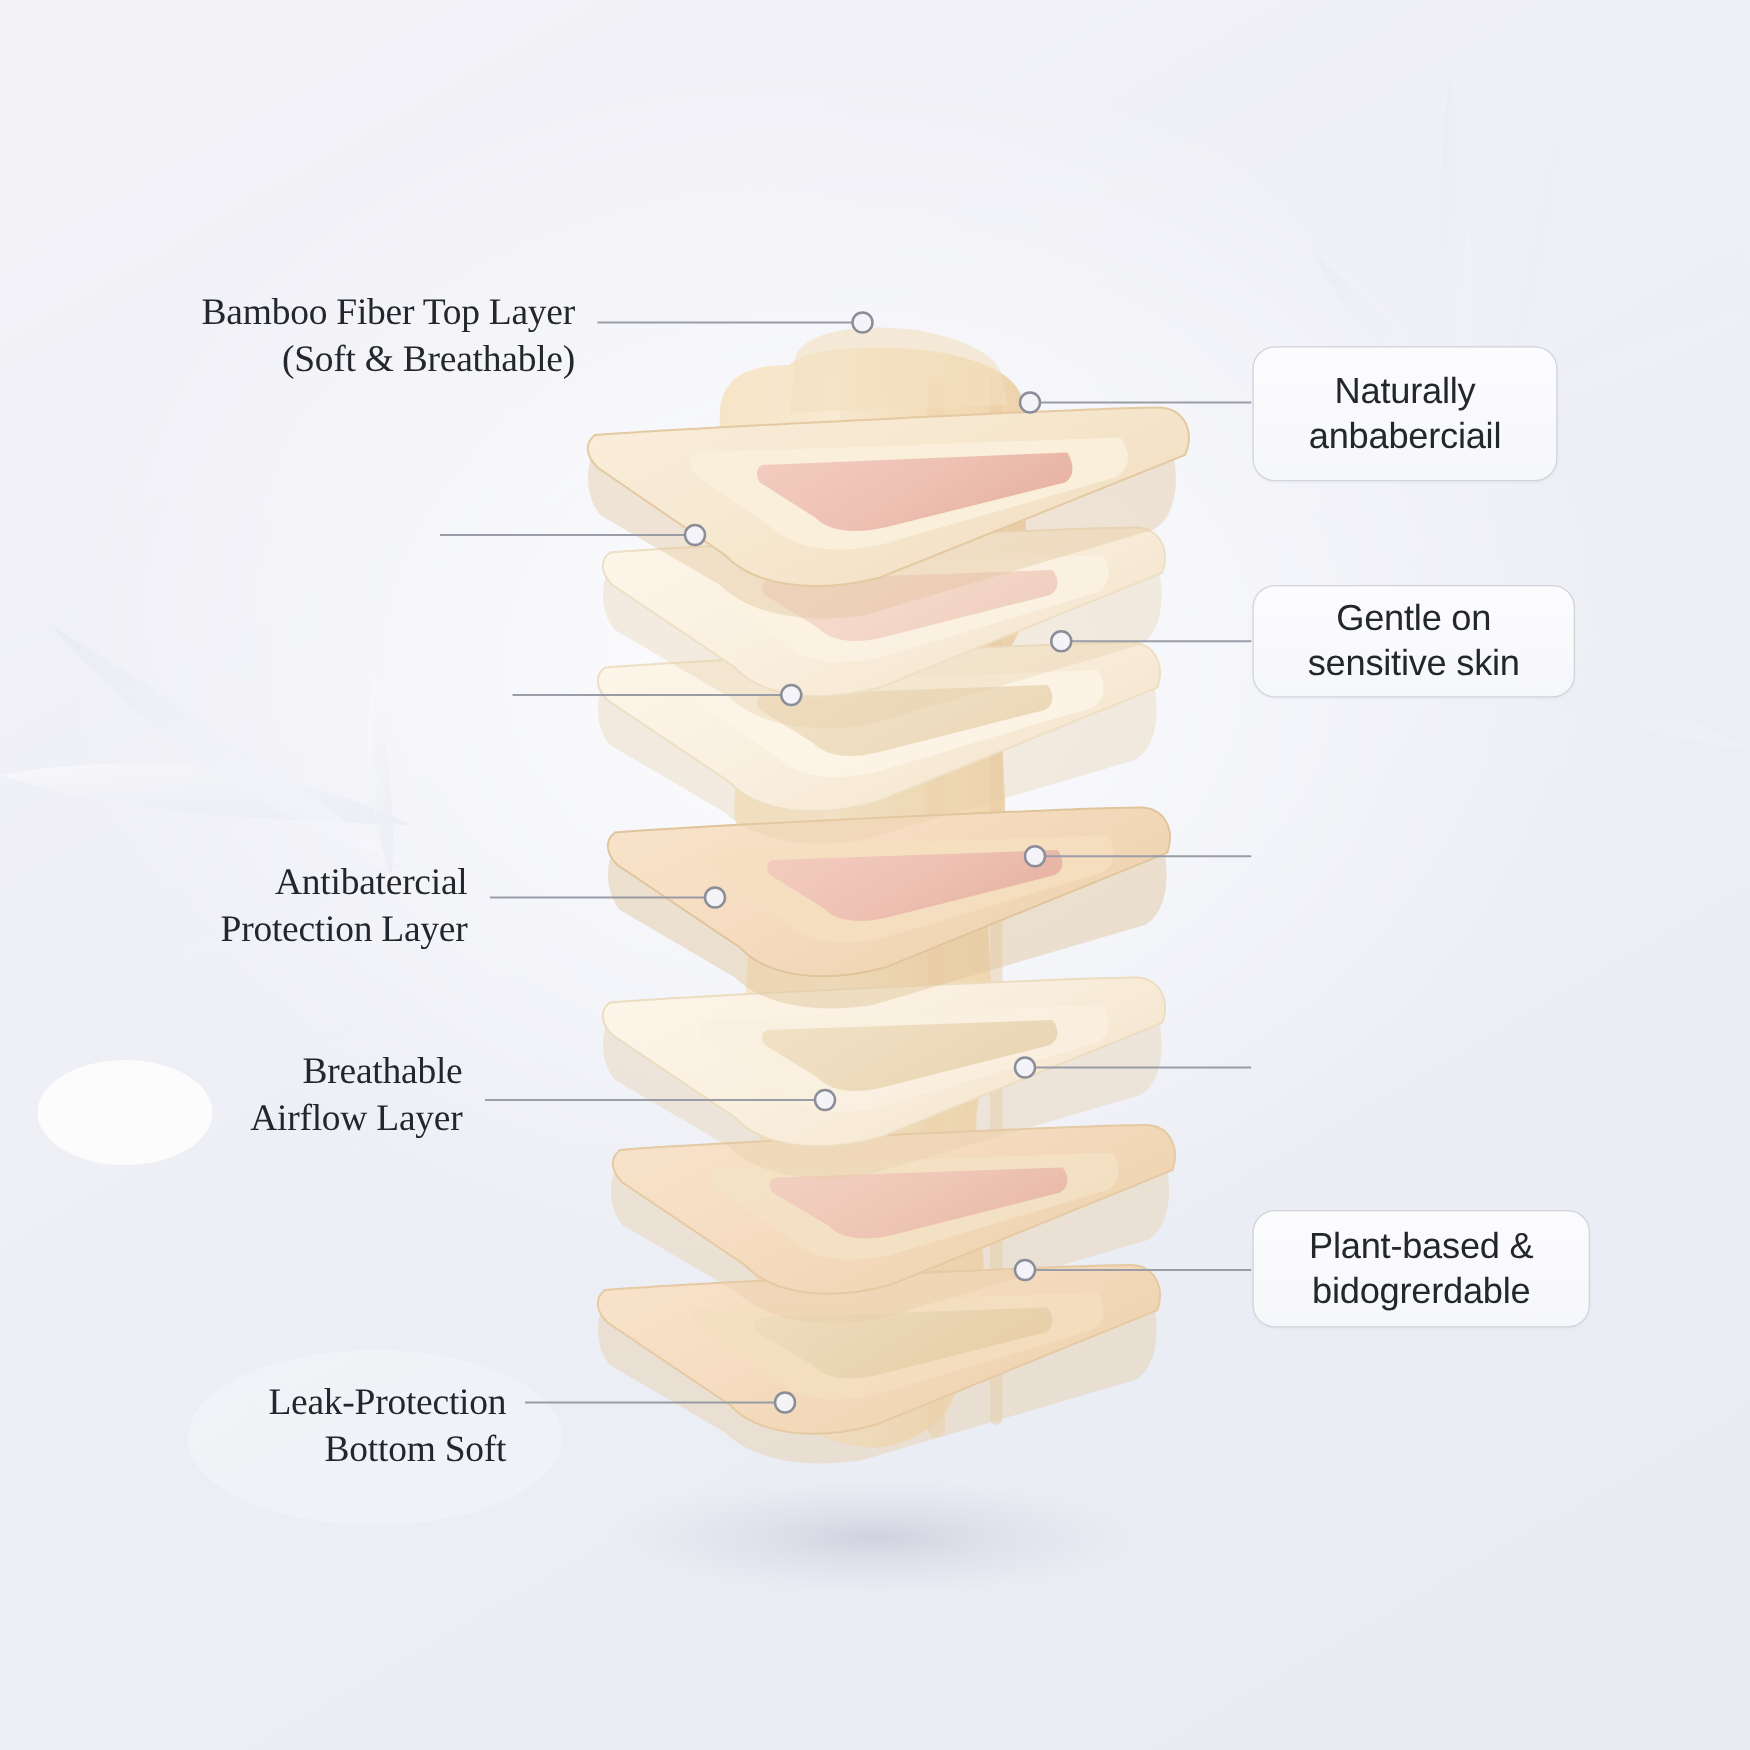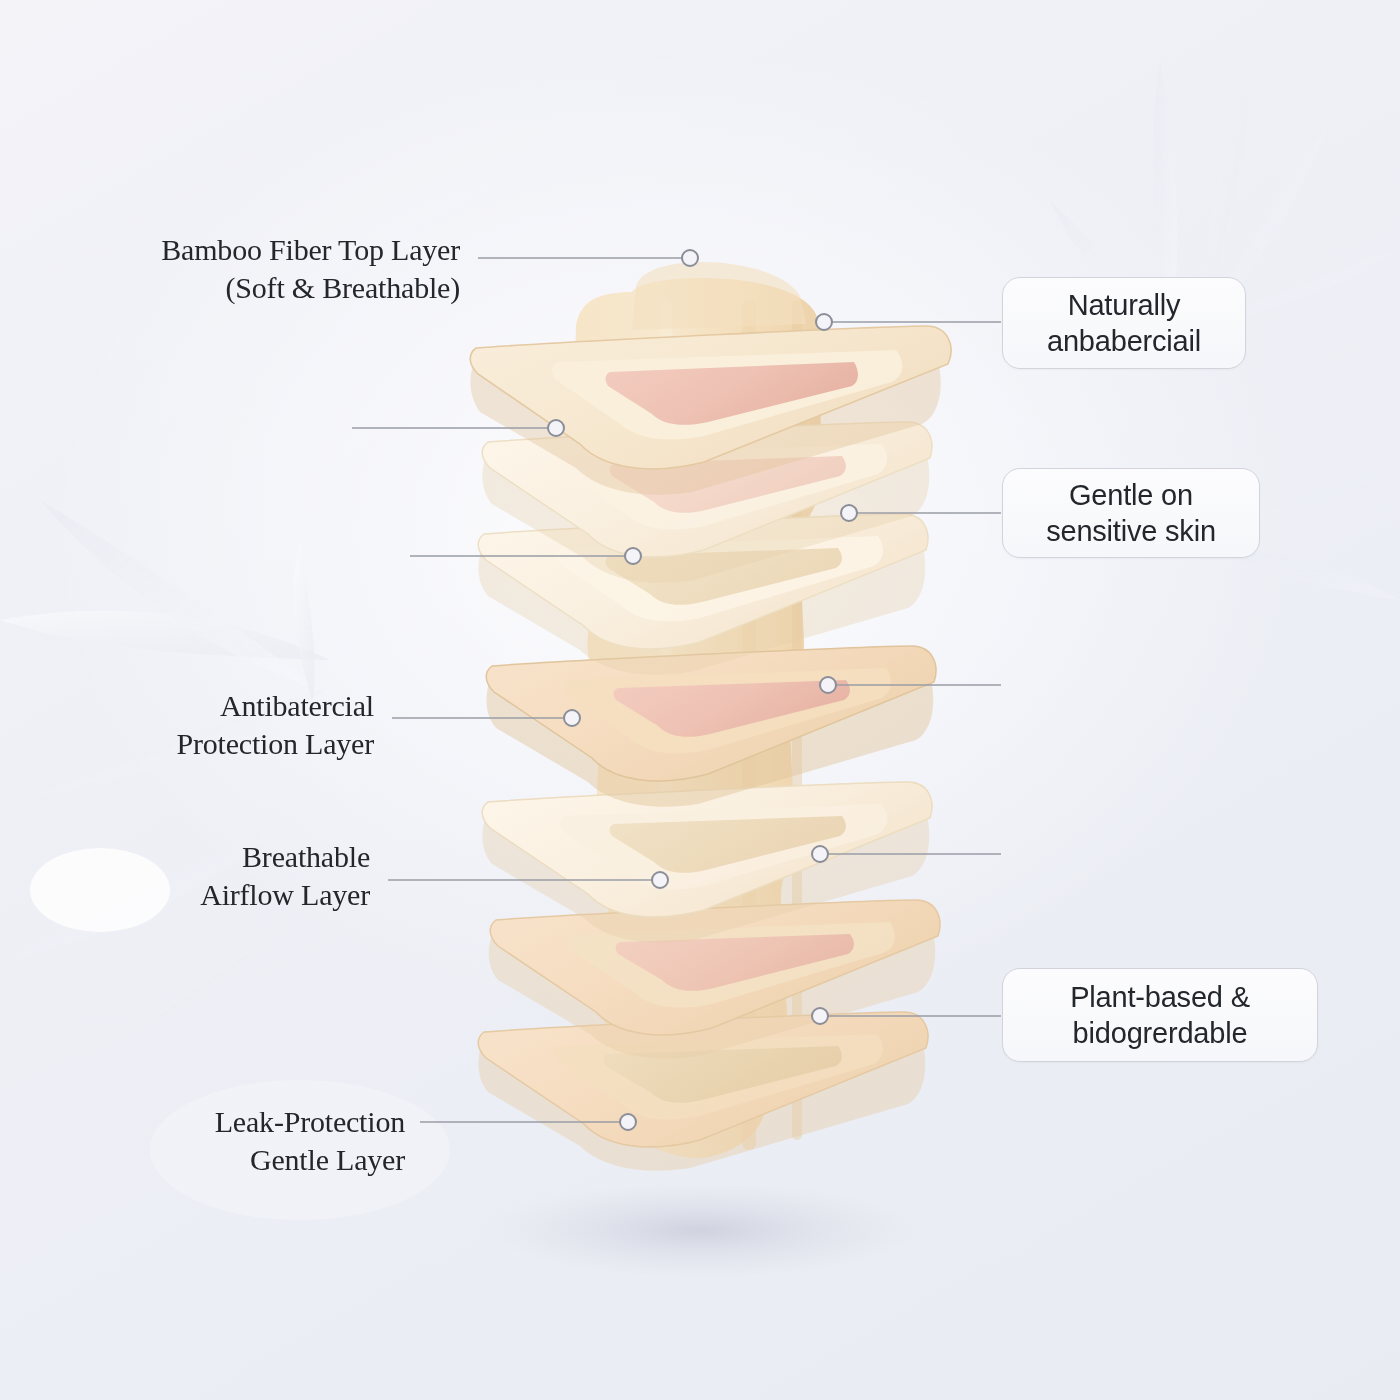"Naturally" div.pill { height: 92px -> 108px }
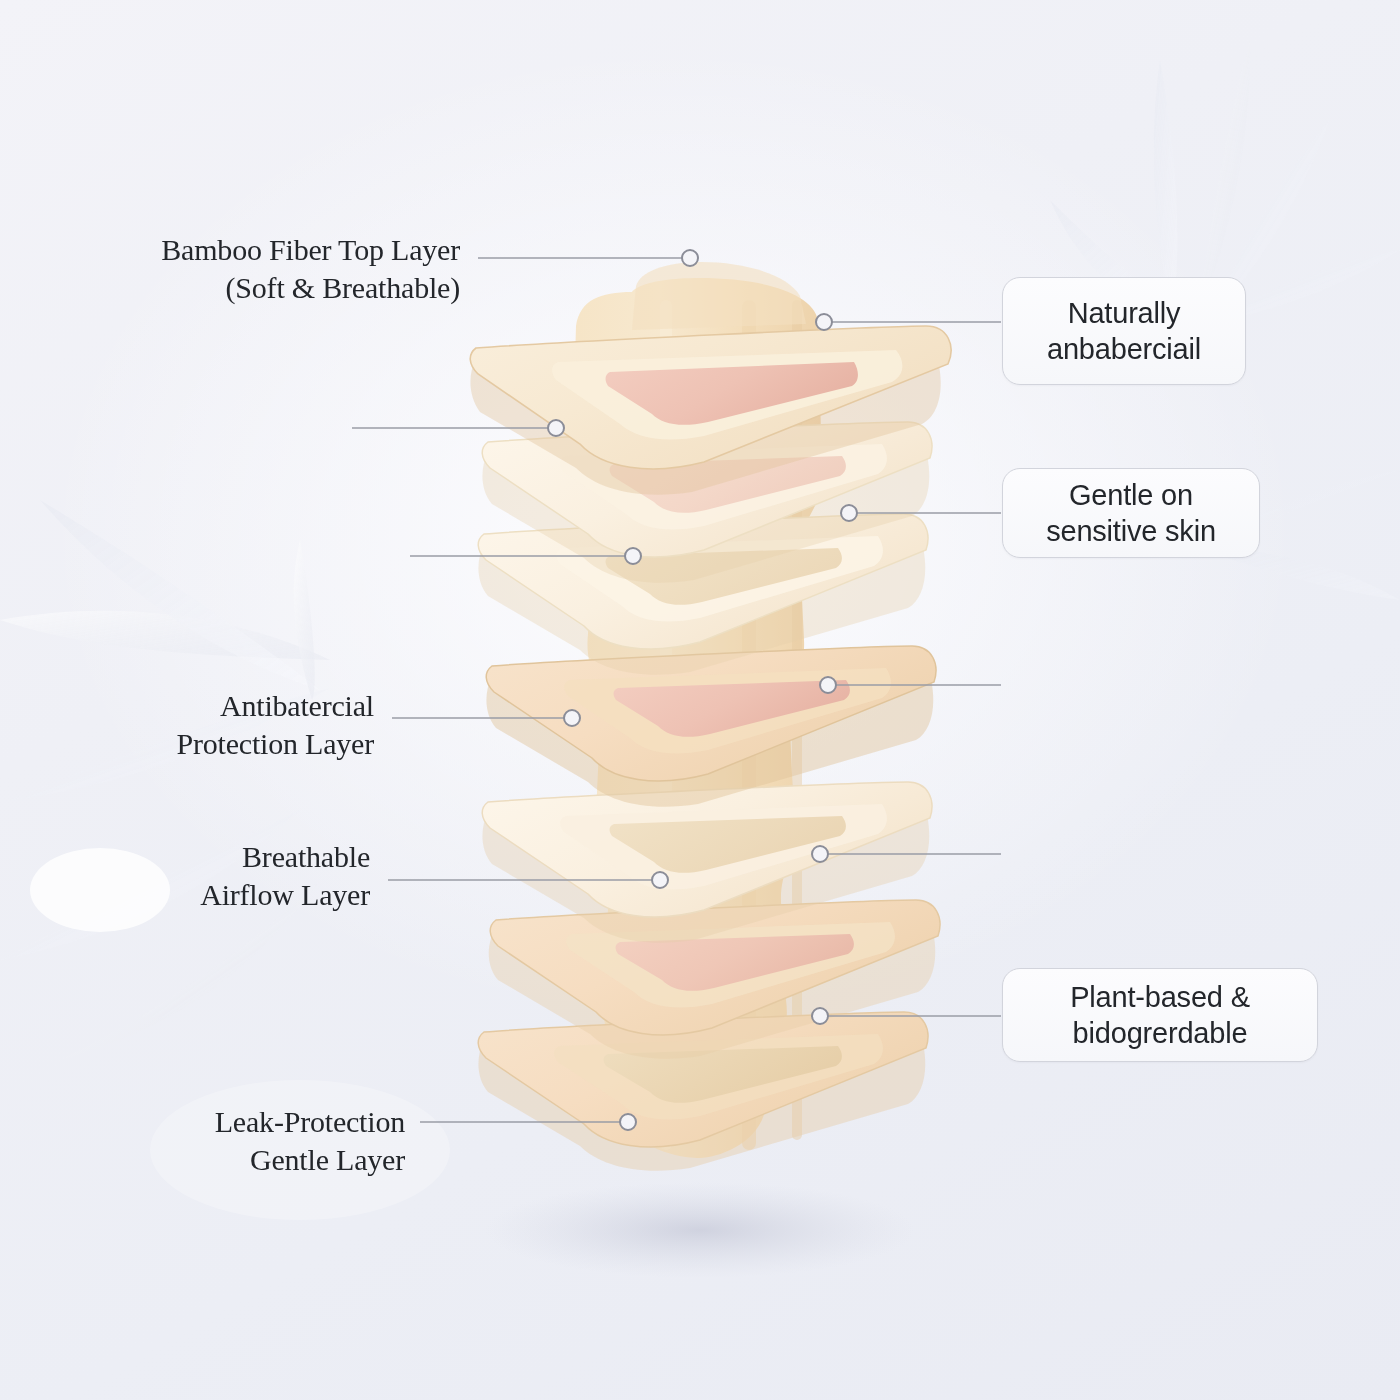"Plant-based &" div.pill { width: 316px -> 270px }
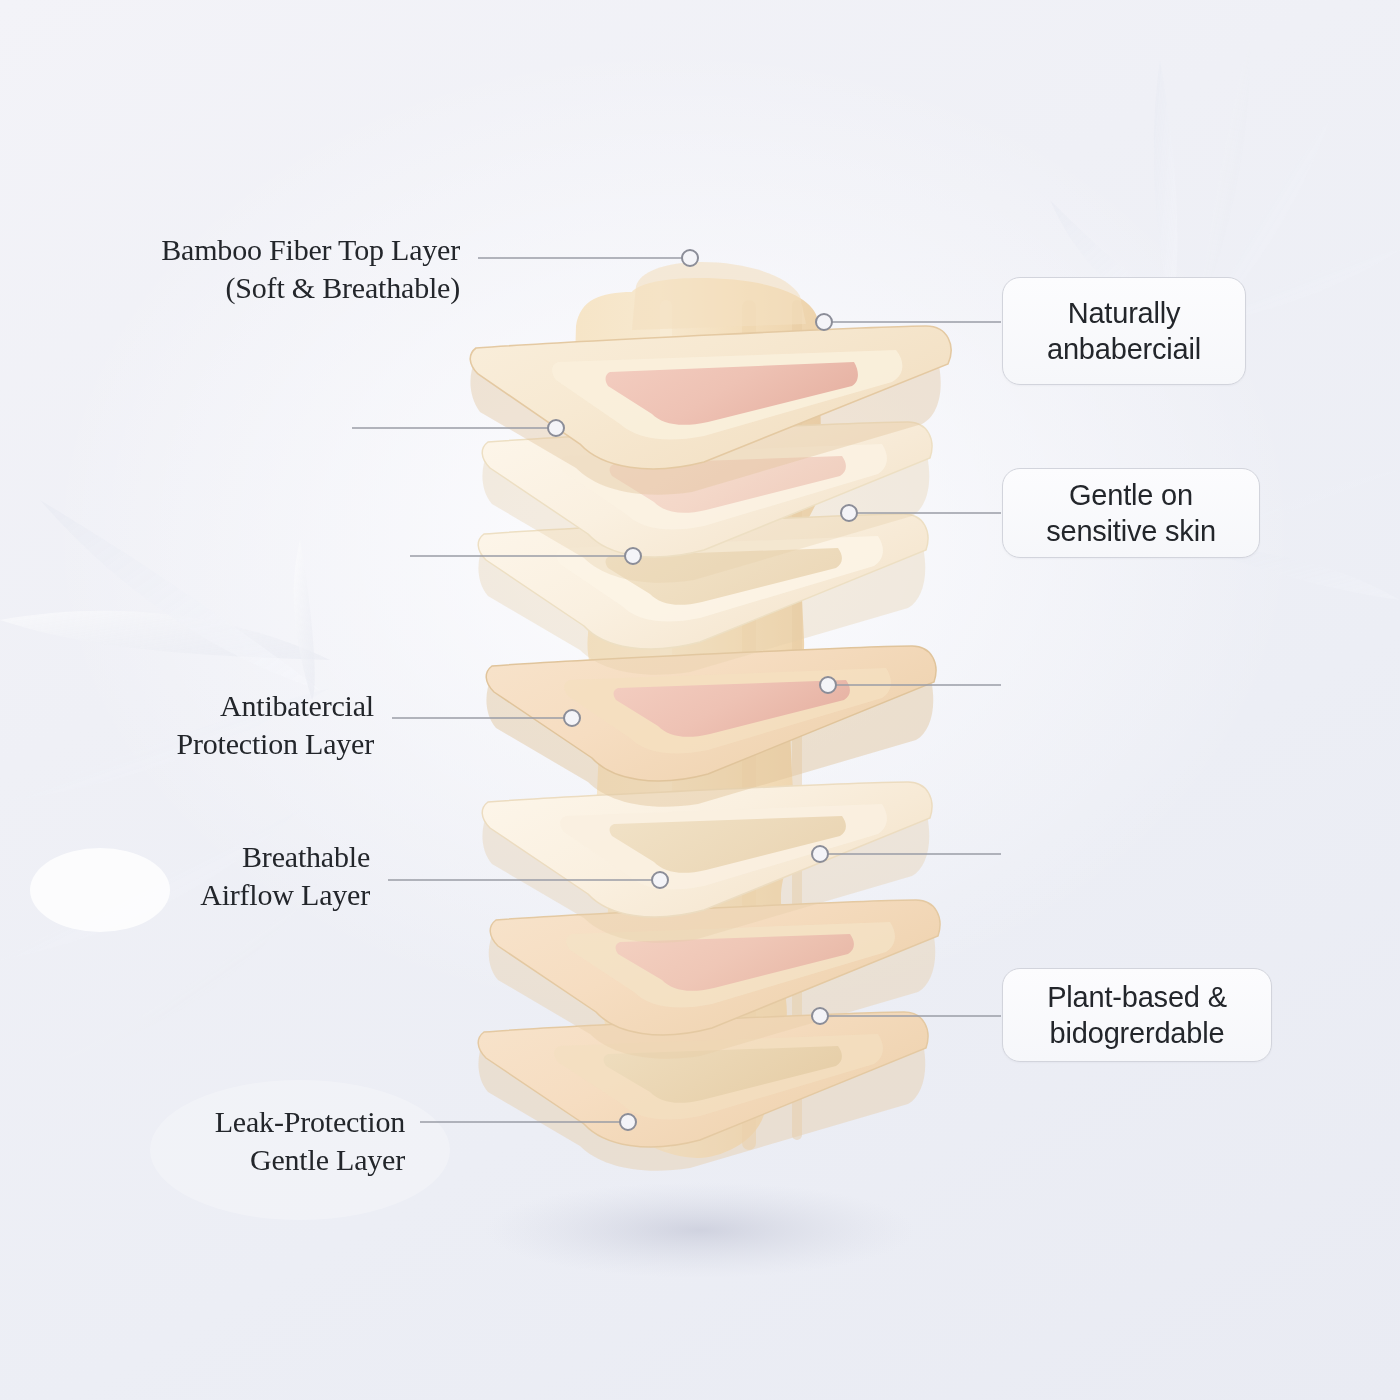"Leak-Protection" div.label-left { text: Gentle Layer -> Bottom Soft }
